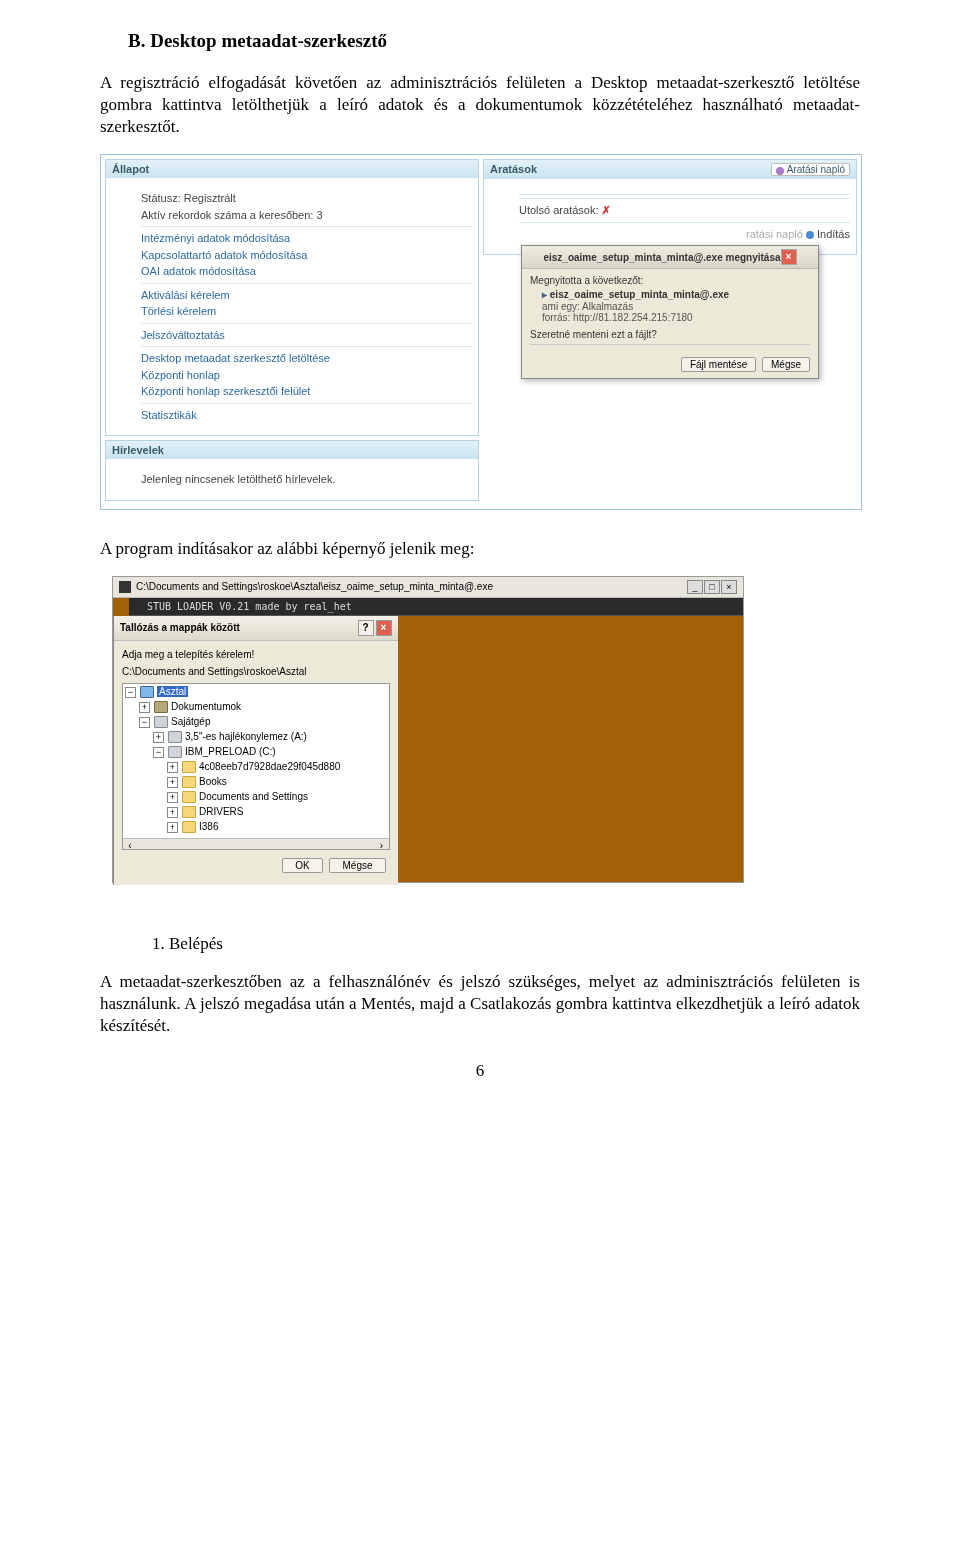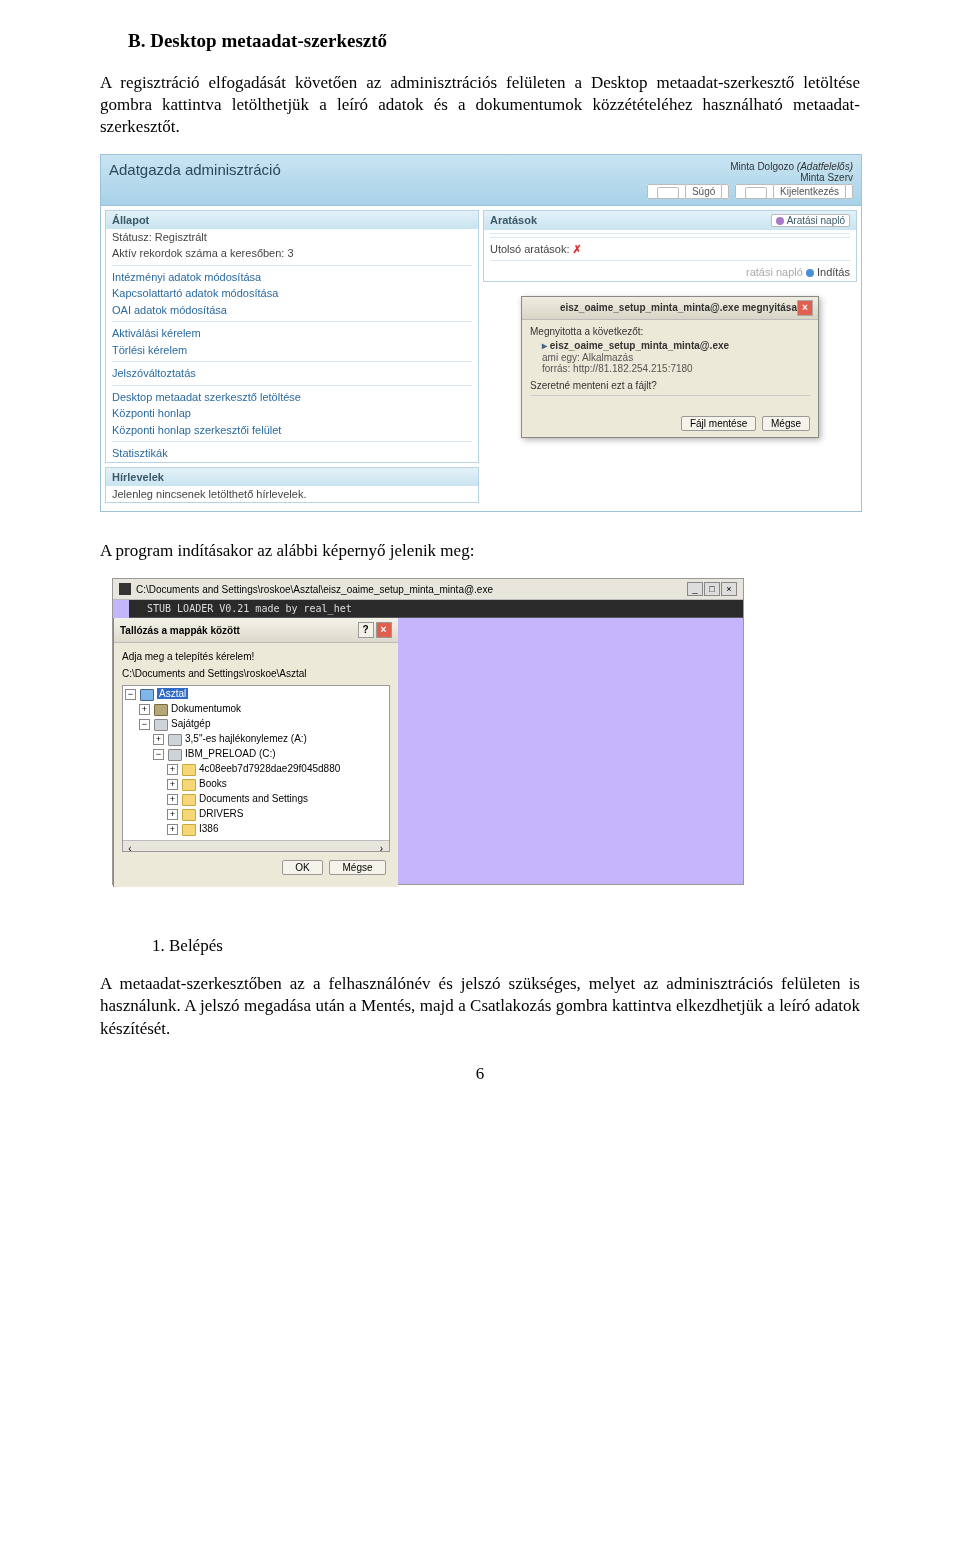"Adatgazda adminisztráció" div.topbar { html: <div> <div>Adatgazda adminisztráció</div> <div> <span>Minta Dolgozo</span> <em>(Adatfelelős)</em><br> <span>Minta Szerv</span> <div> <span><span></span><span>Súgó</span></span> <span><span></span><span>Kijelentkezés</span></span> </div> </div> </div> -> none }
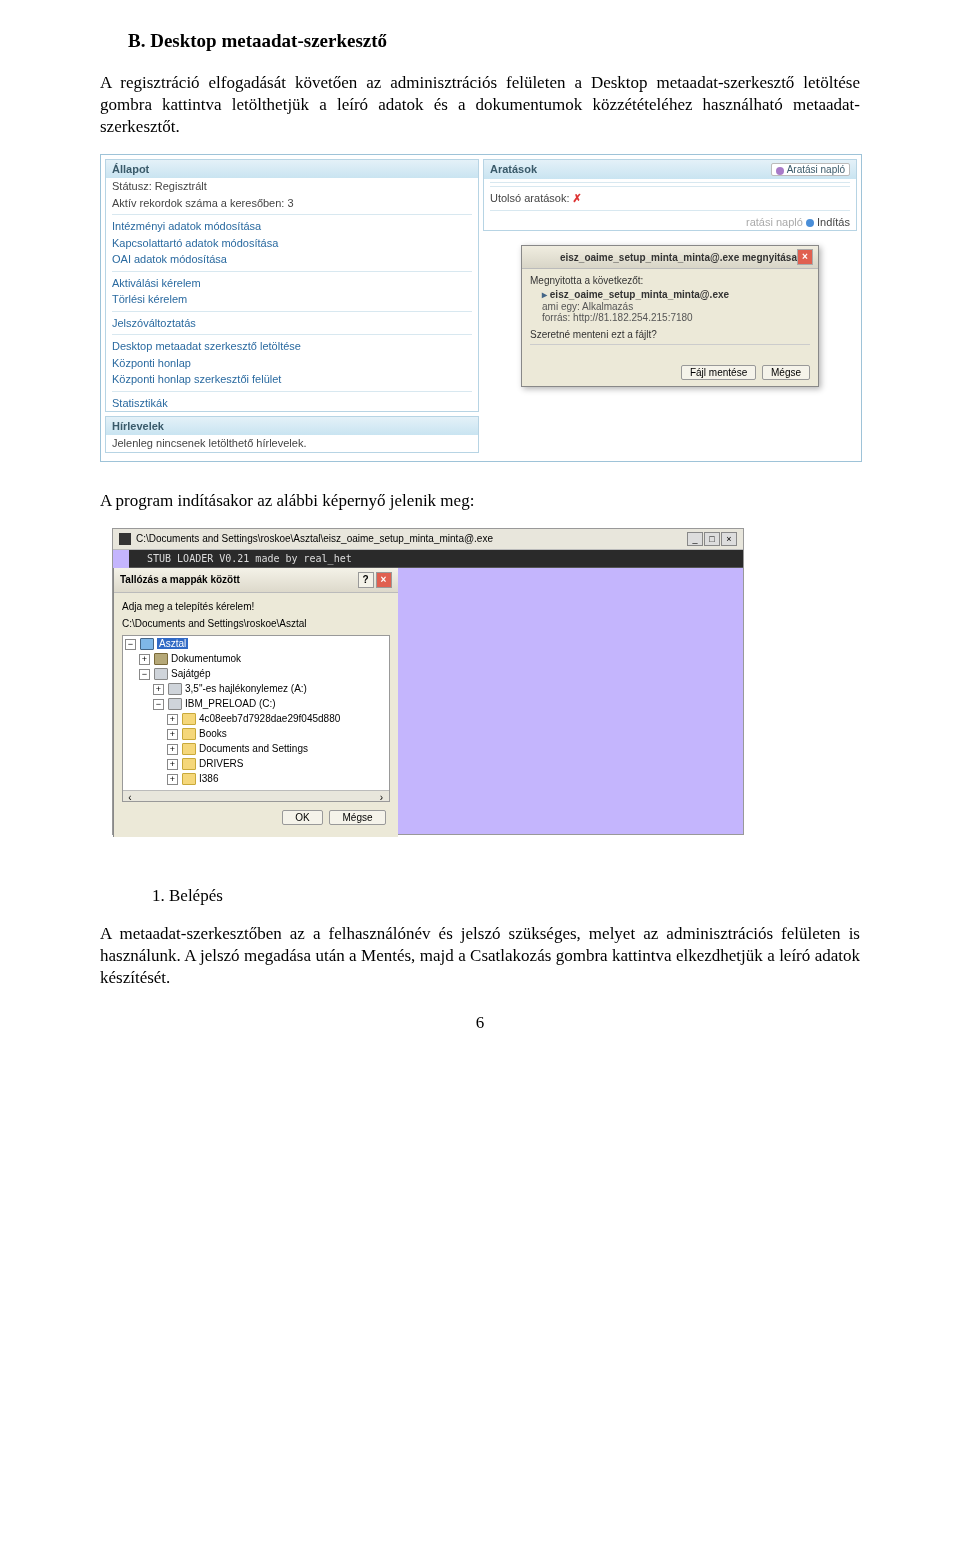"Státusz: Regisztrált" .admin .panel .pbody { margin-left: none -> 29px; padding: 0 6px -> 12px 6px }
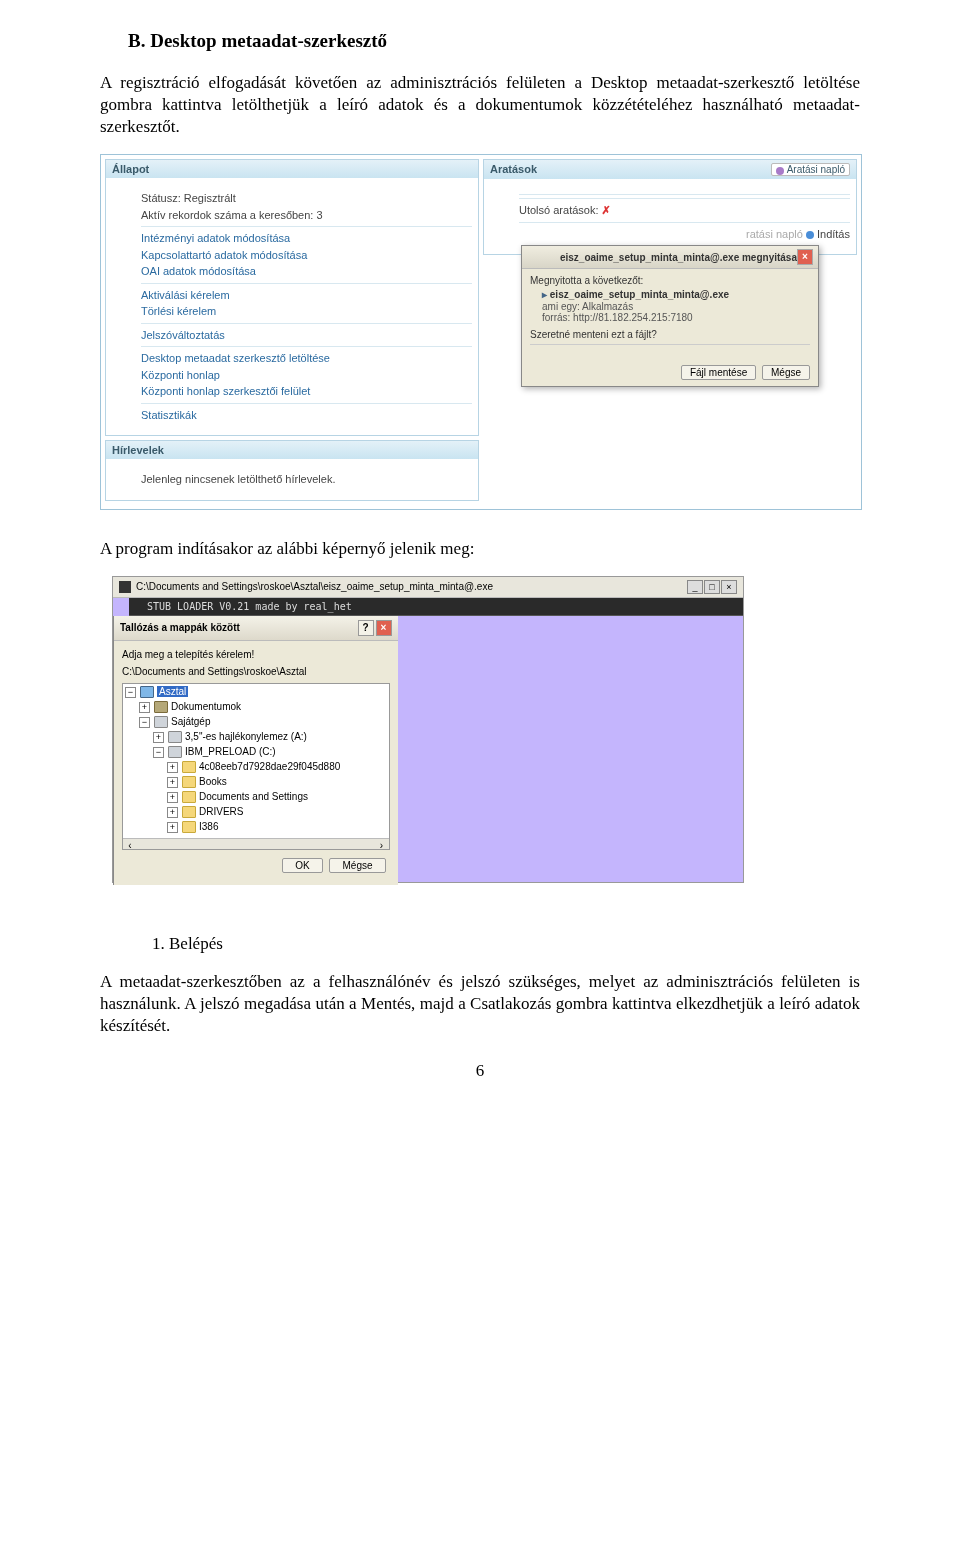"eisz_oaime_setup_minta_minta@.exe megnyitása" .popup .titlebar { justify-content: flex-end -> center }
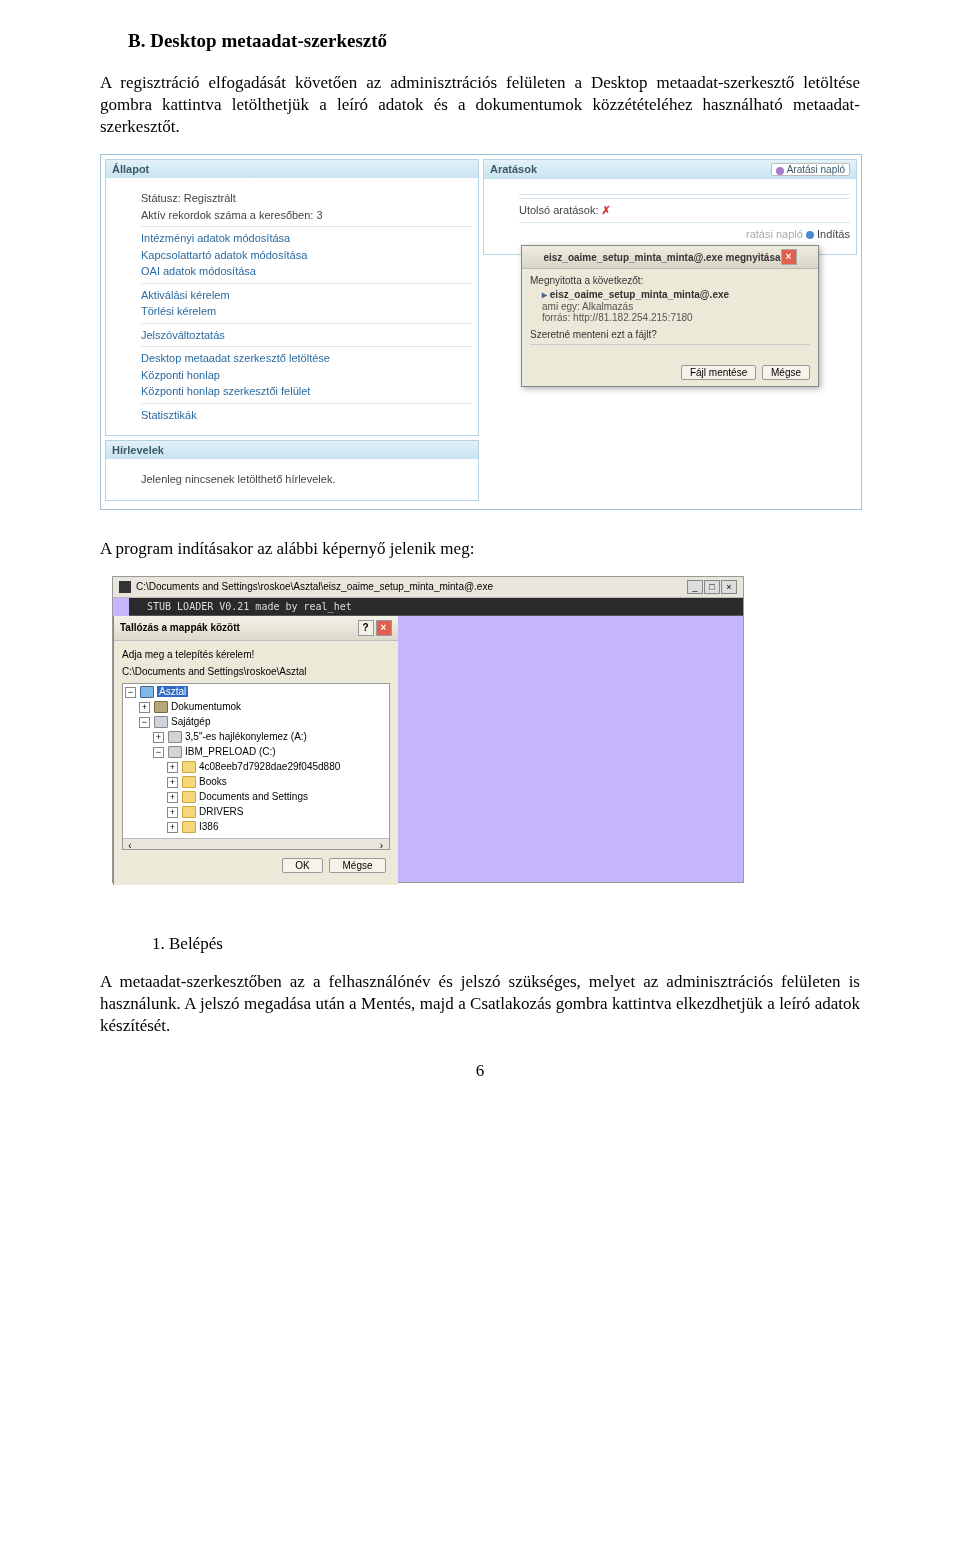"Fájl mentése Mégse" .popup .btns { padding-top: 20px -> 12px }
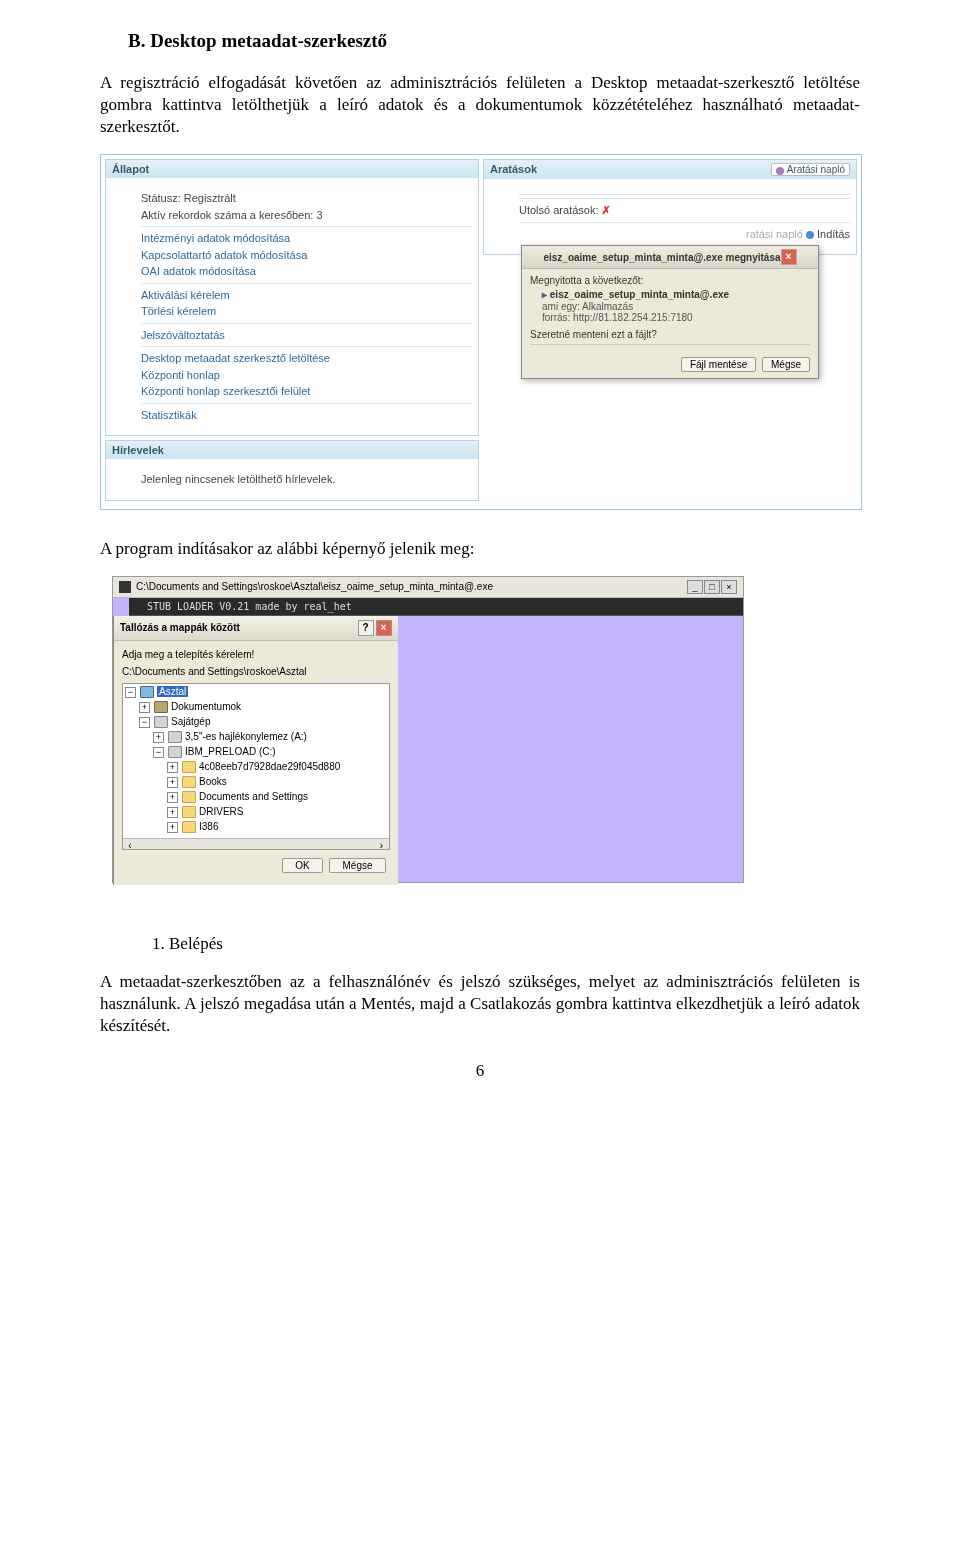"C:\Documents and" .cmdwrap { background: #c4b5fd -> #a16207 }
